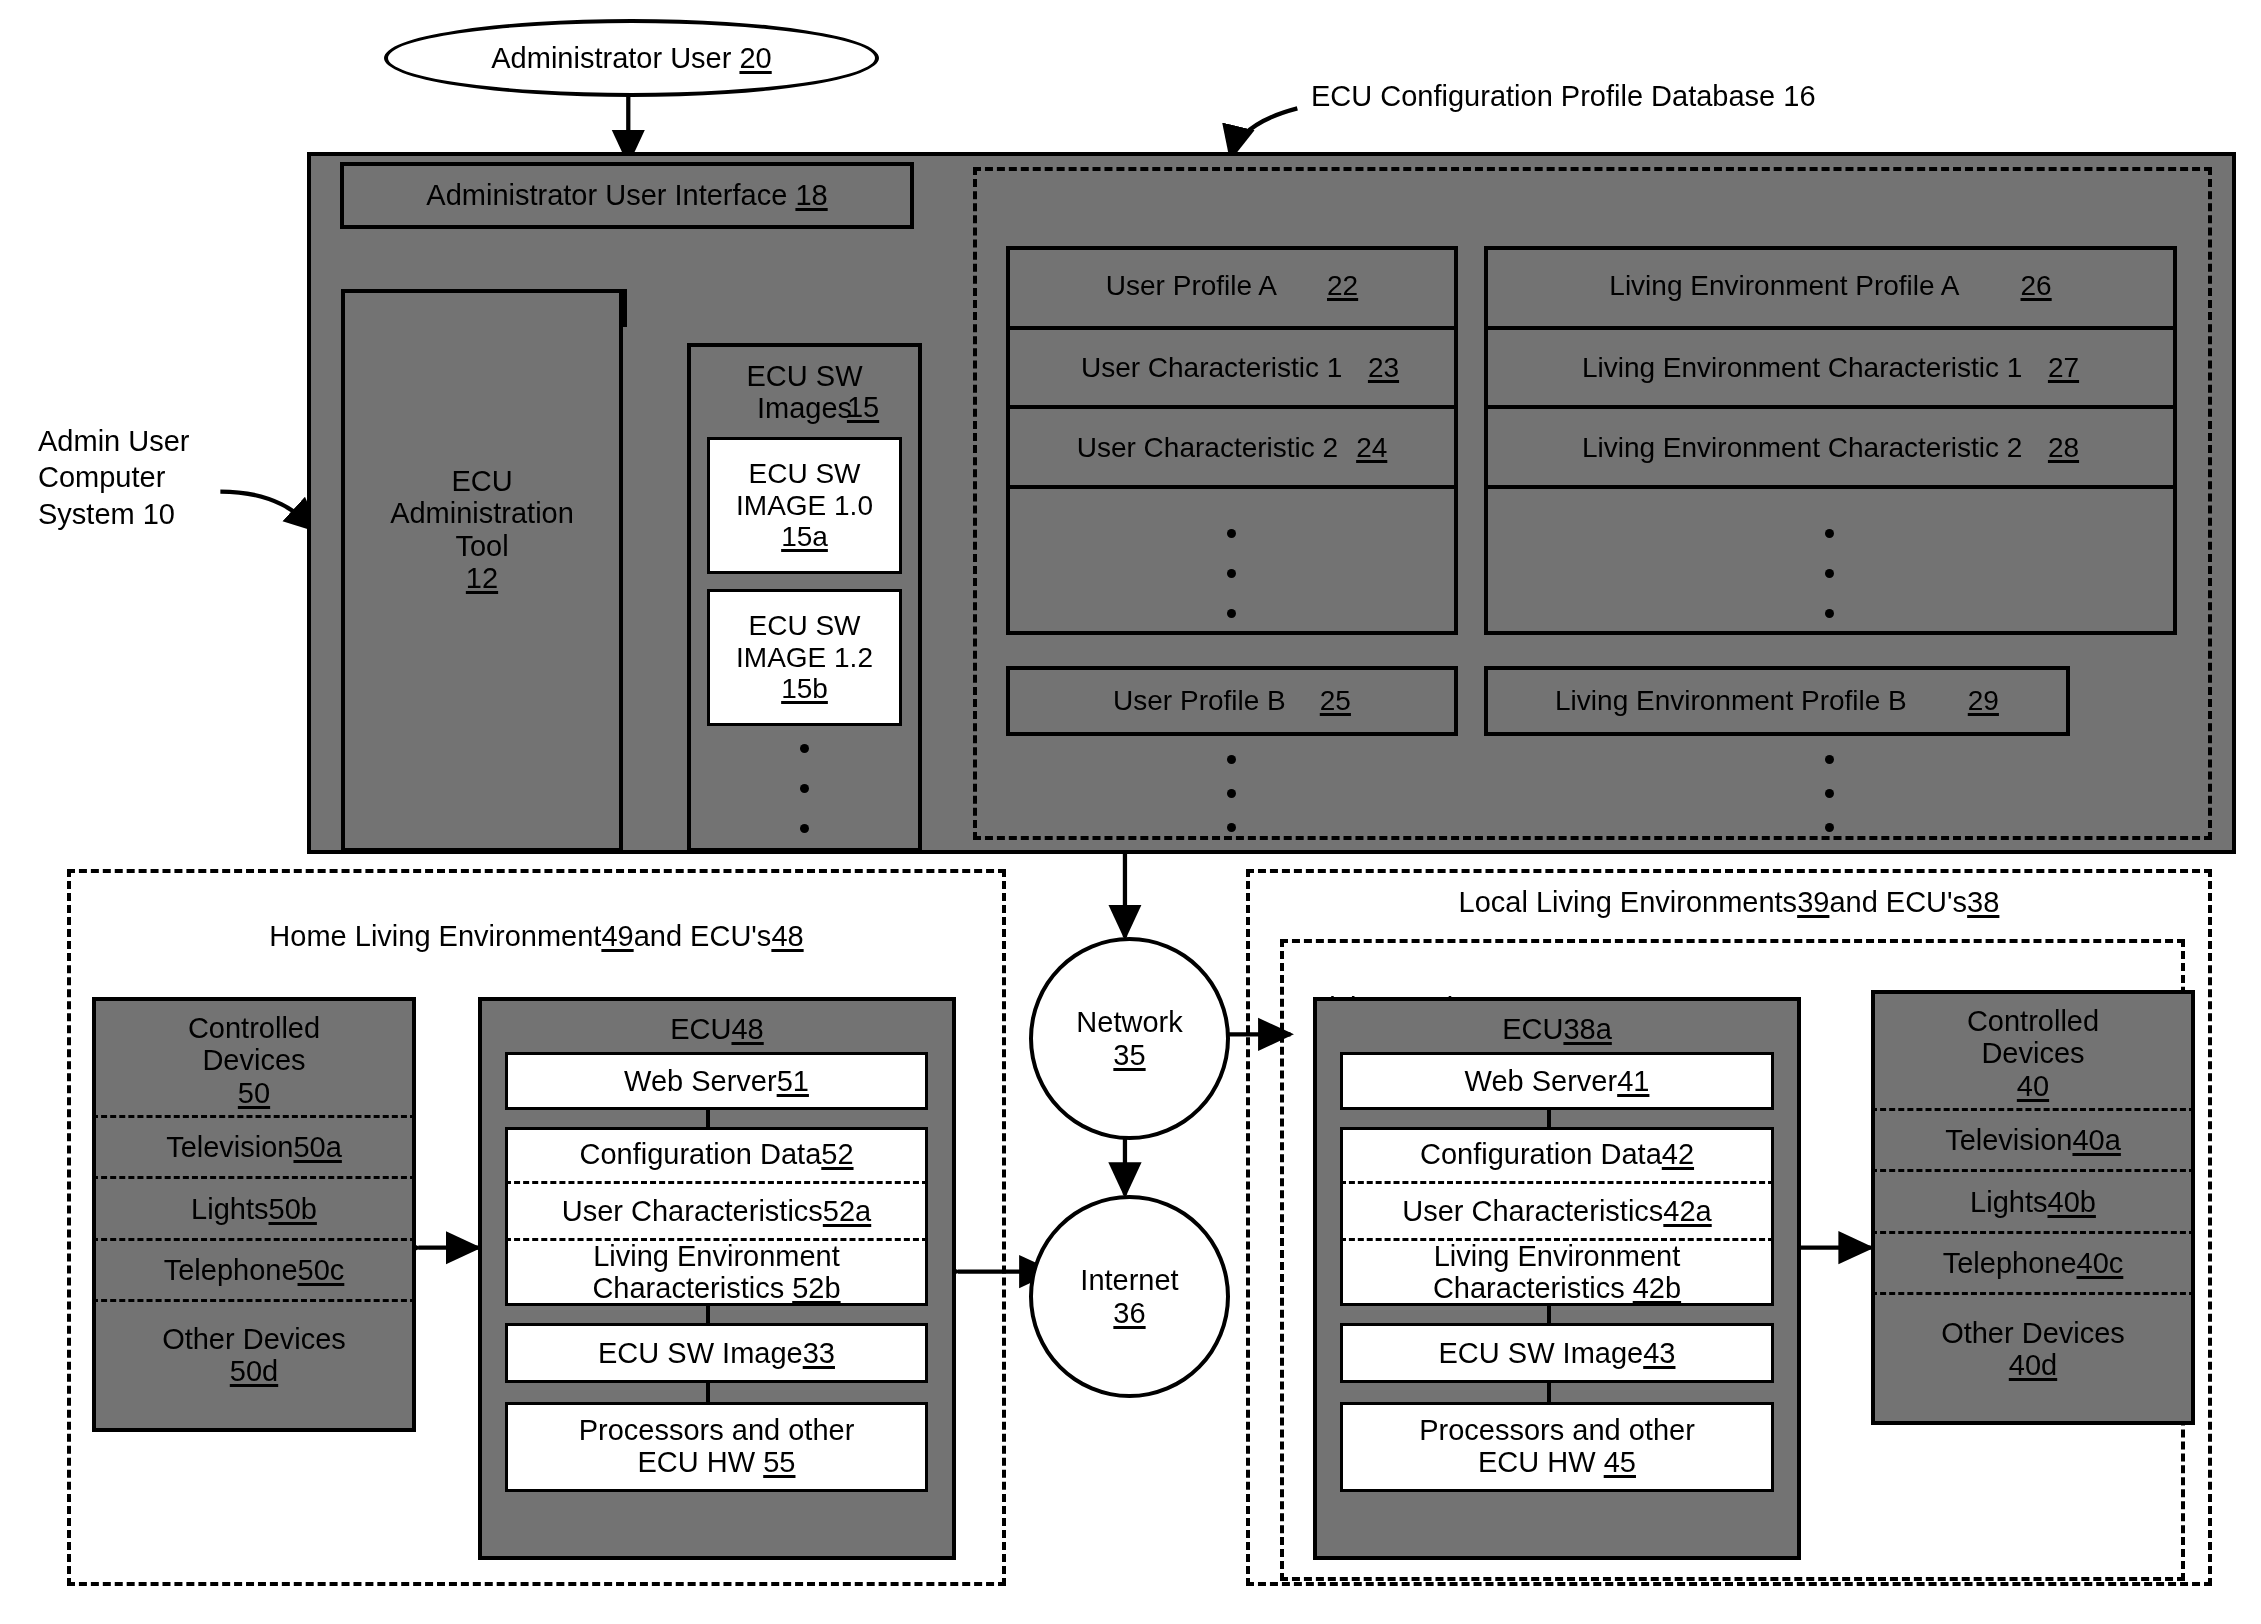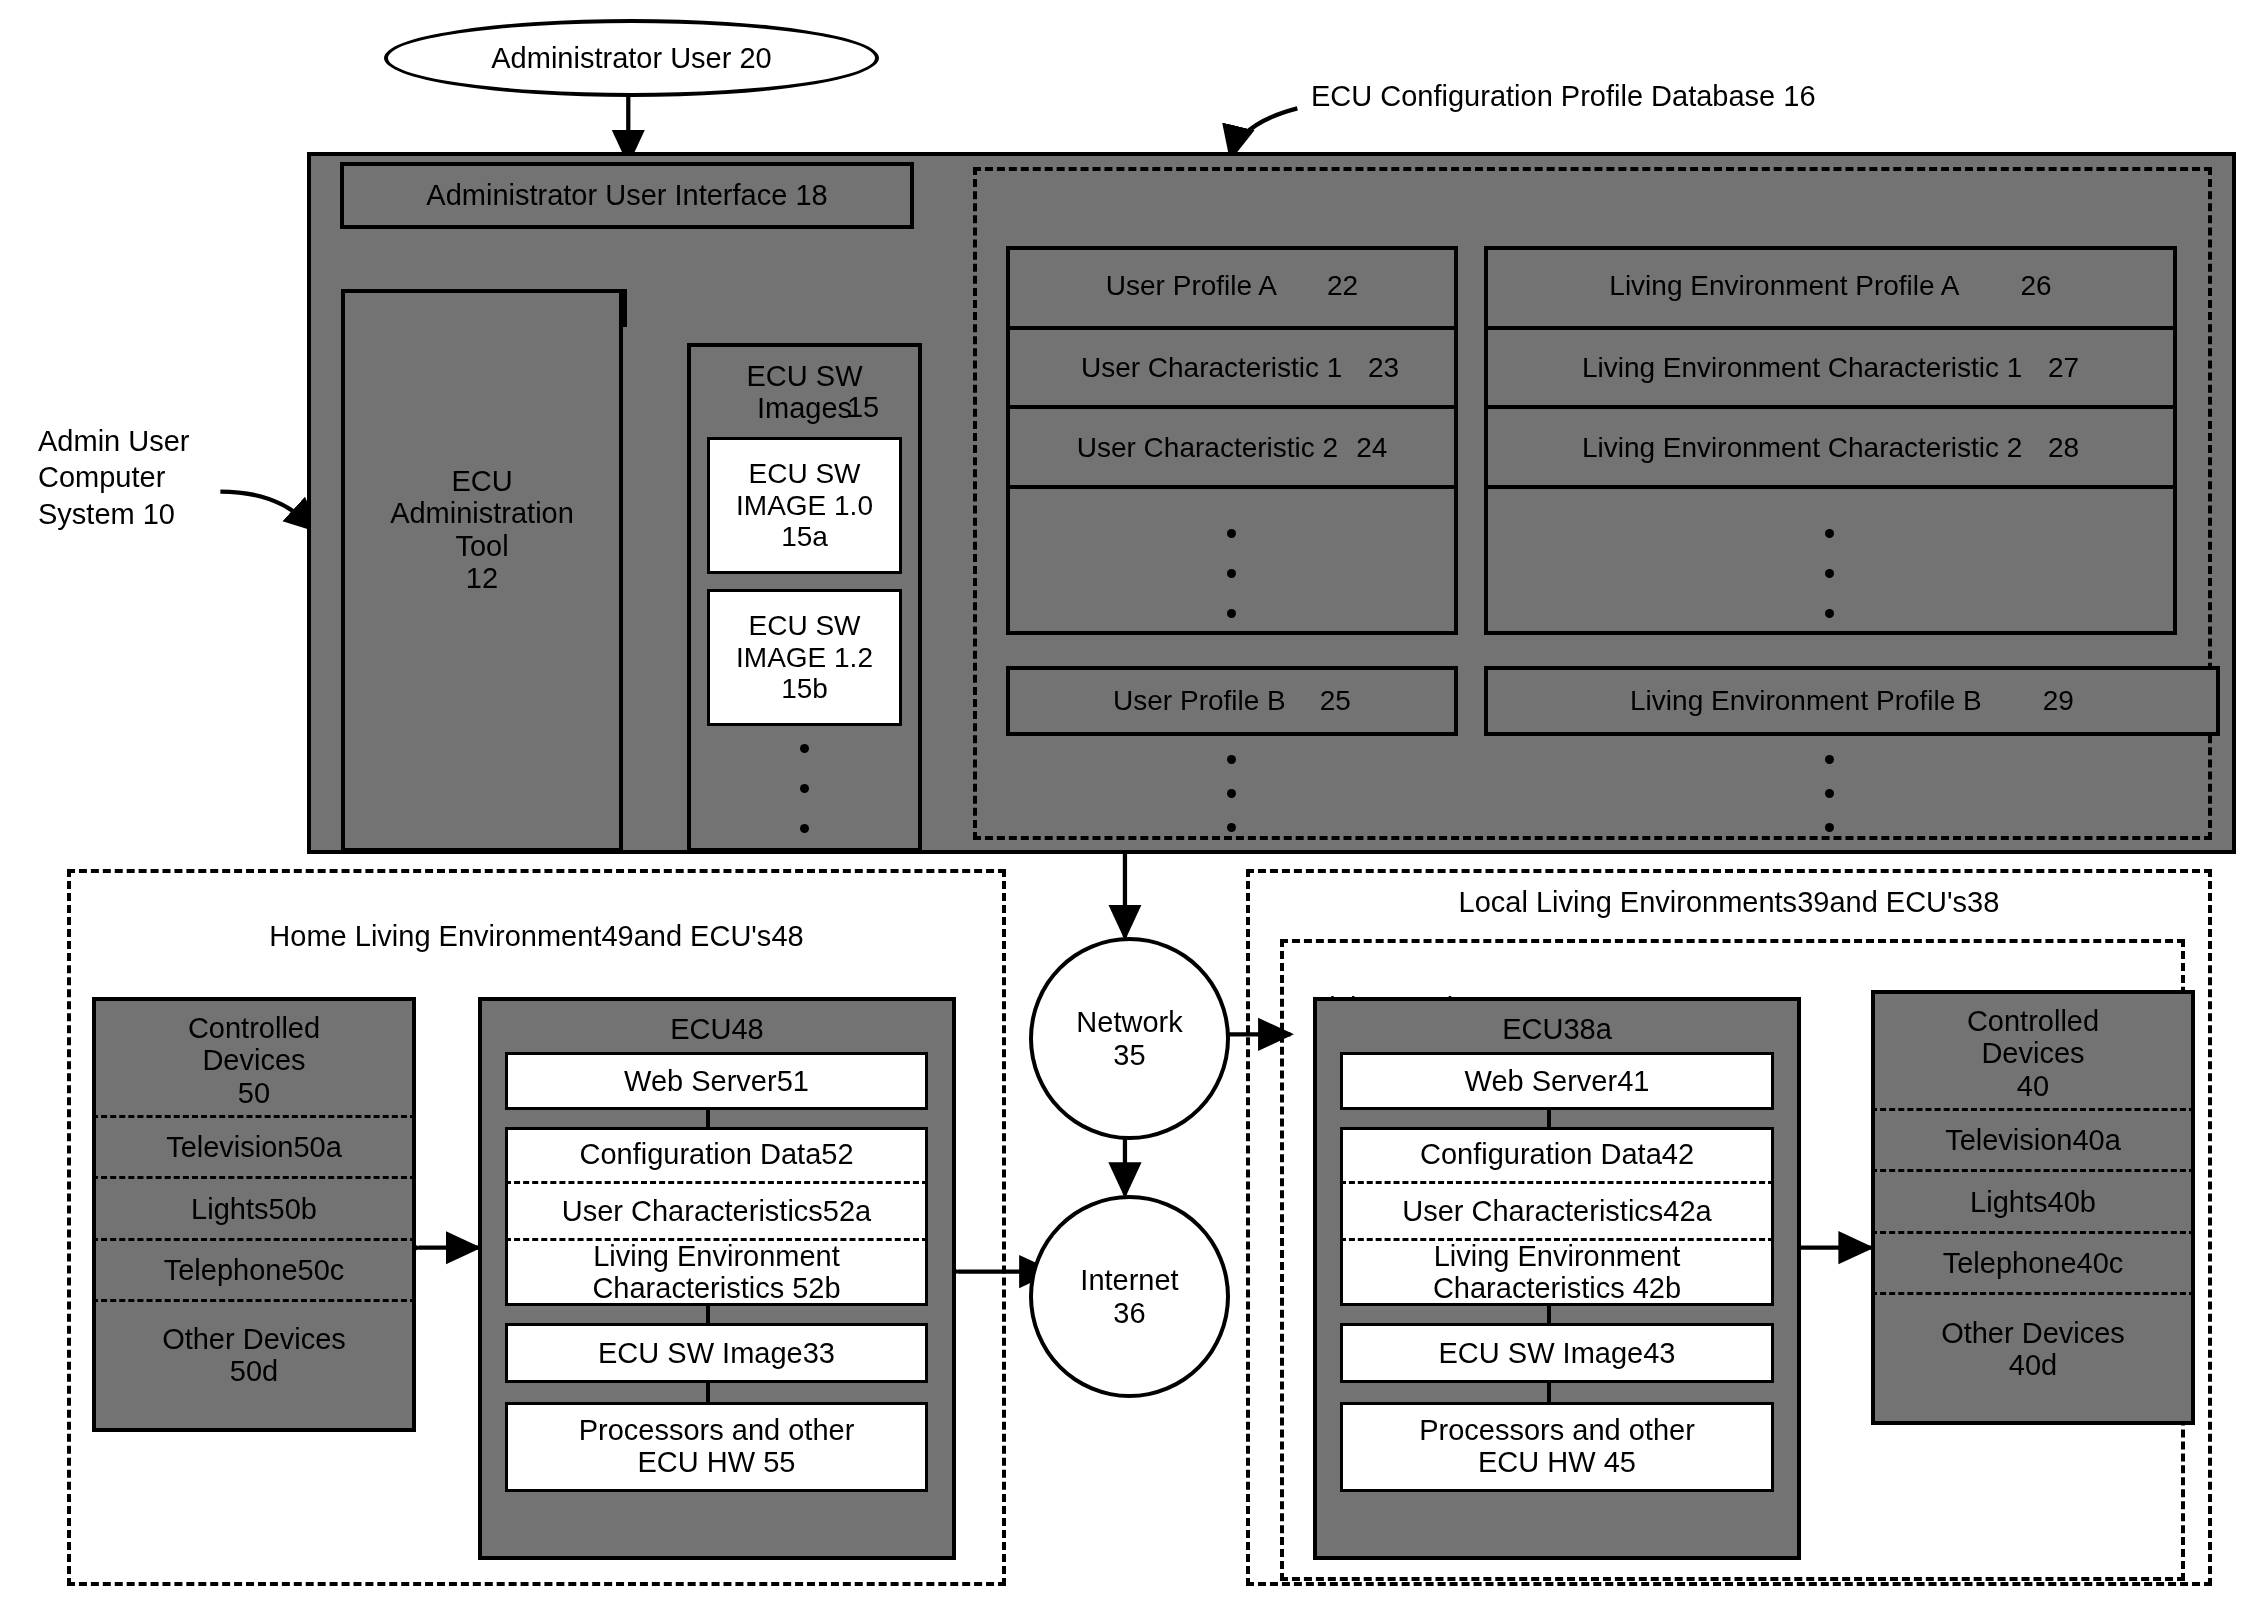"20" .ul { text-decoration: none -> underline }
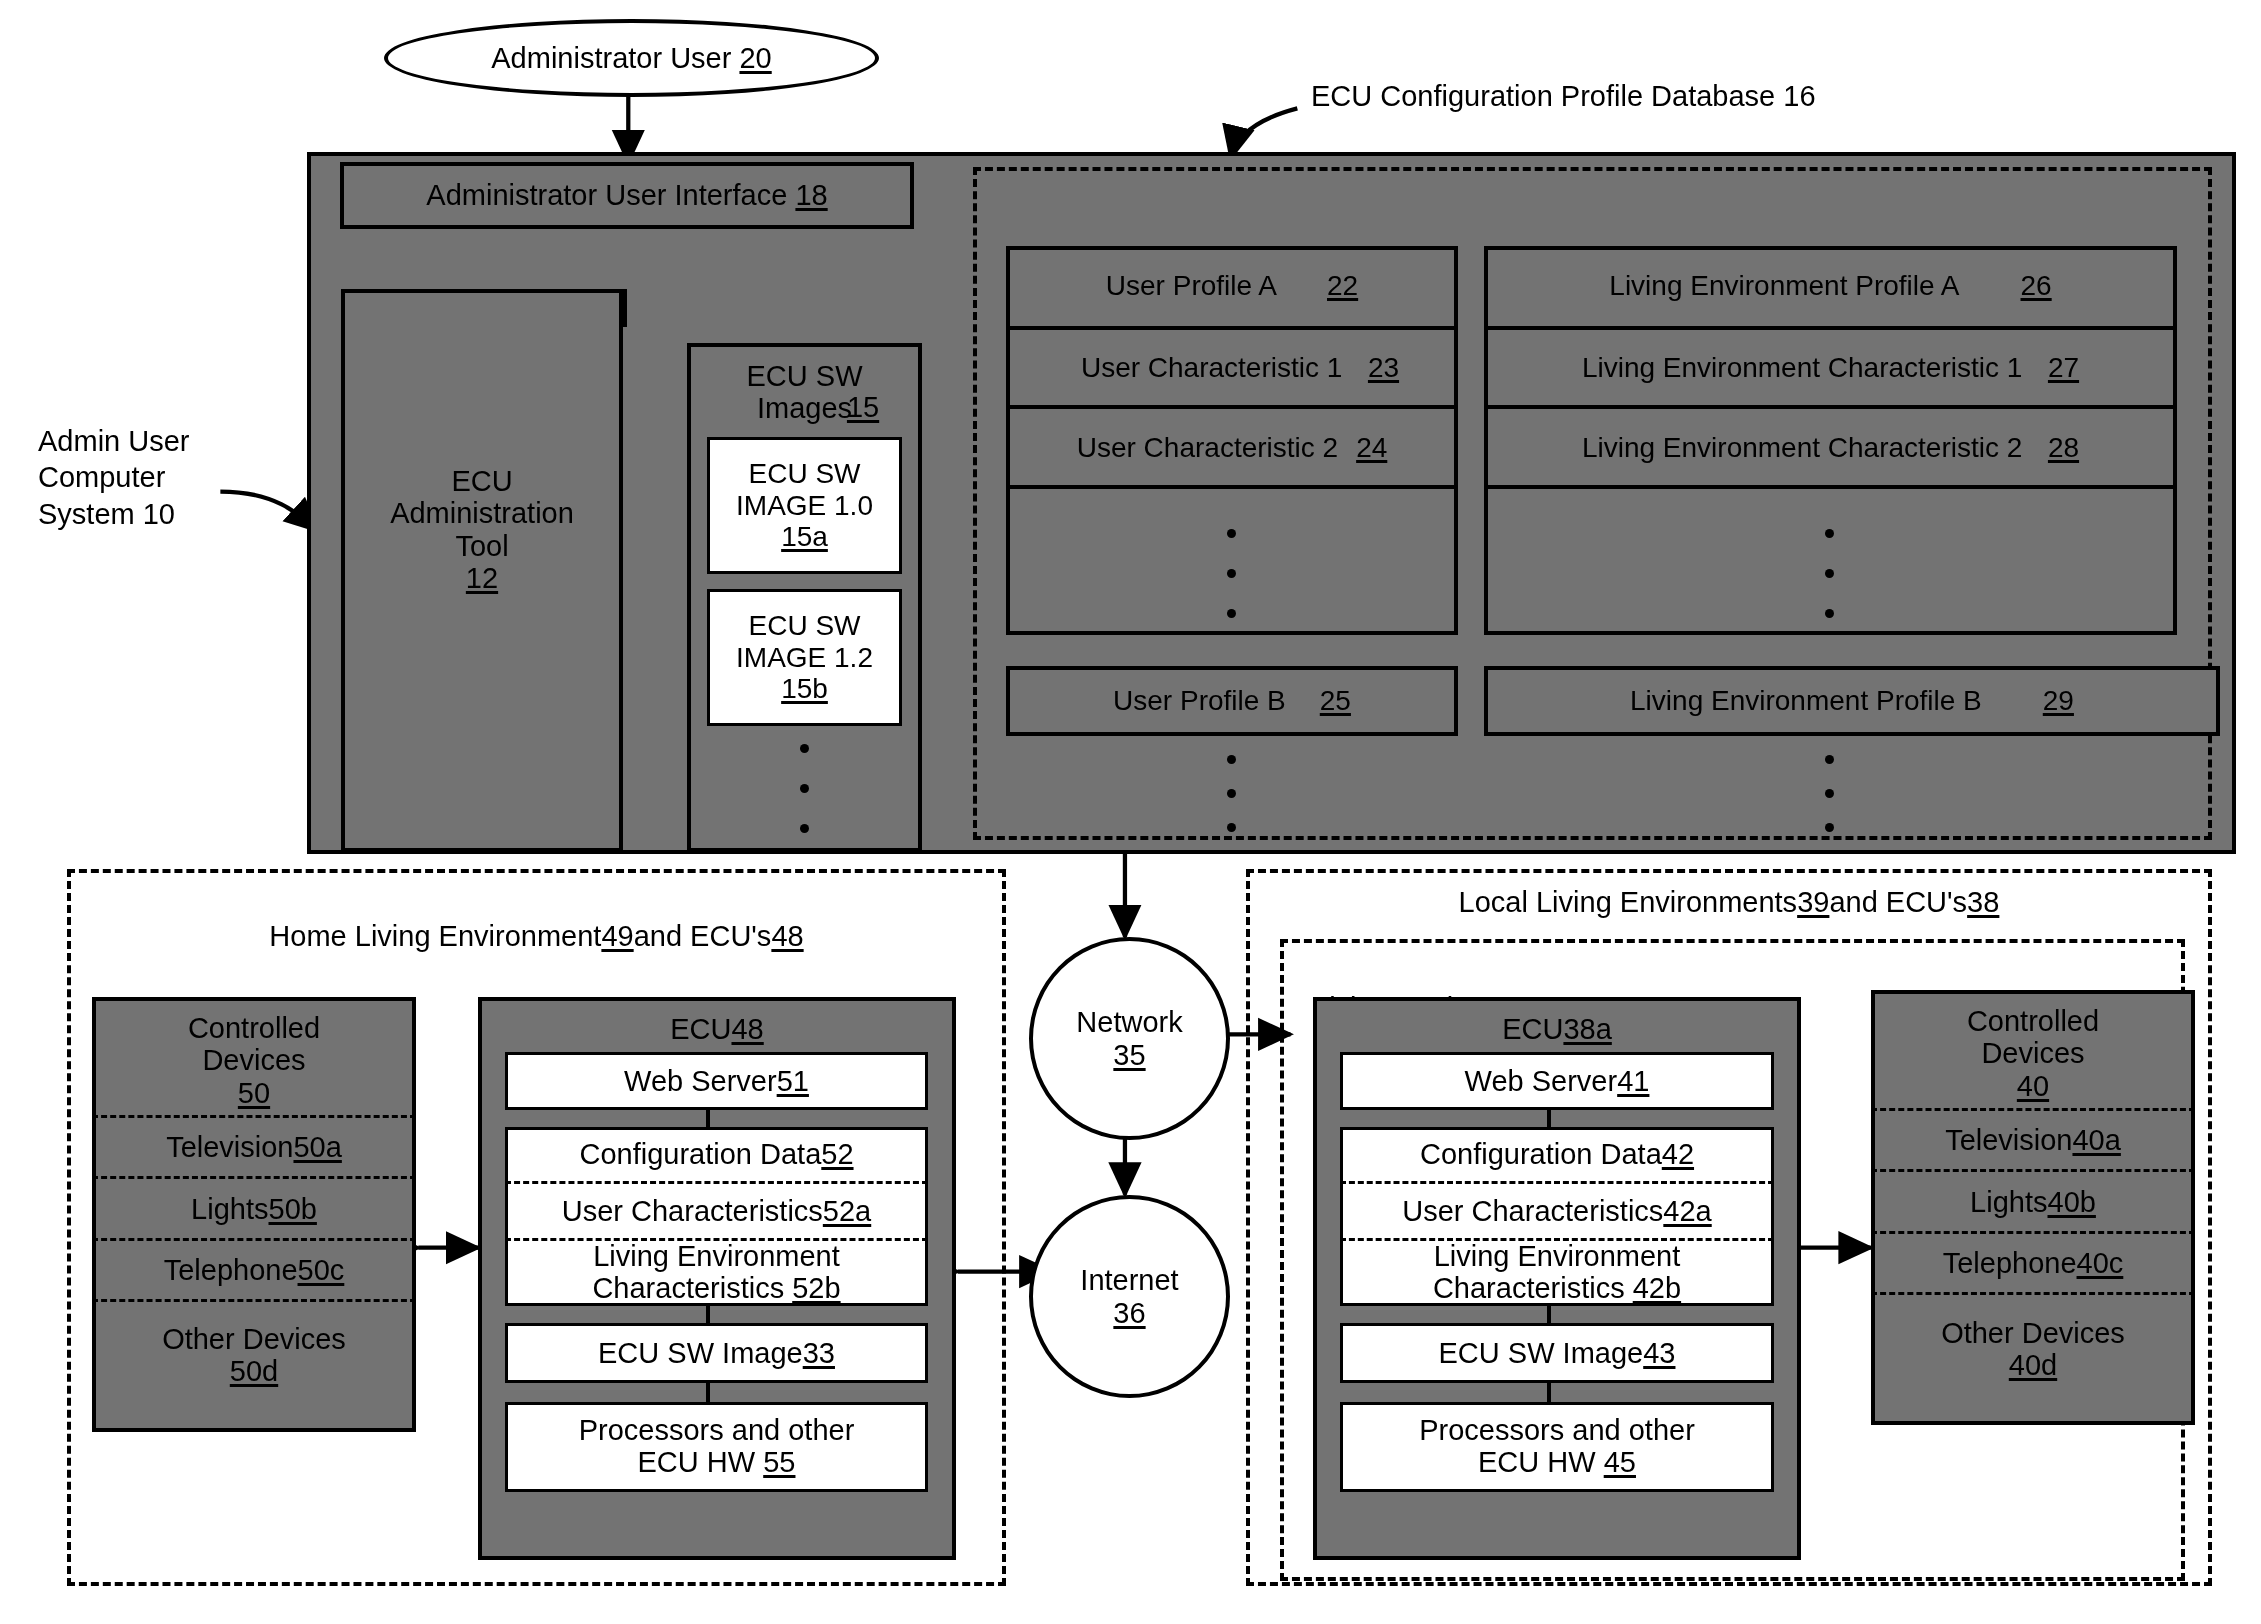"Living Environment Profile B" div.abs { width: 736px -> 586px }
